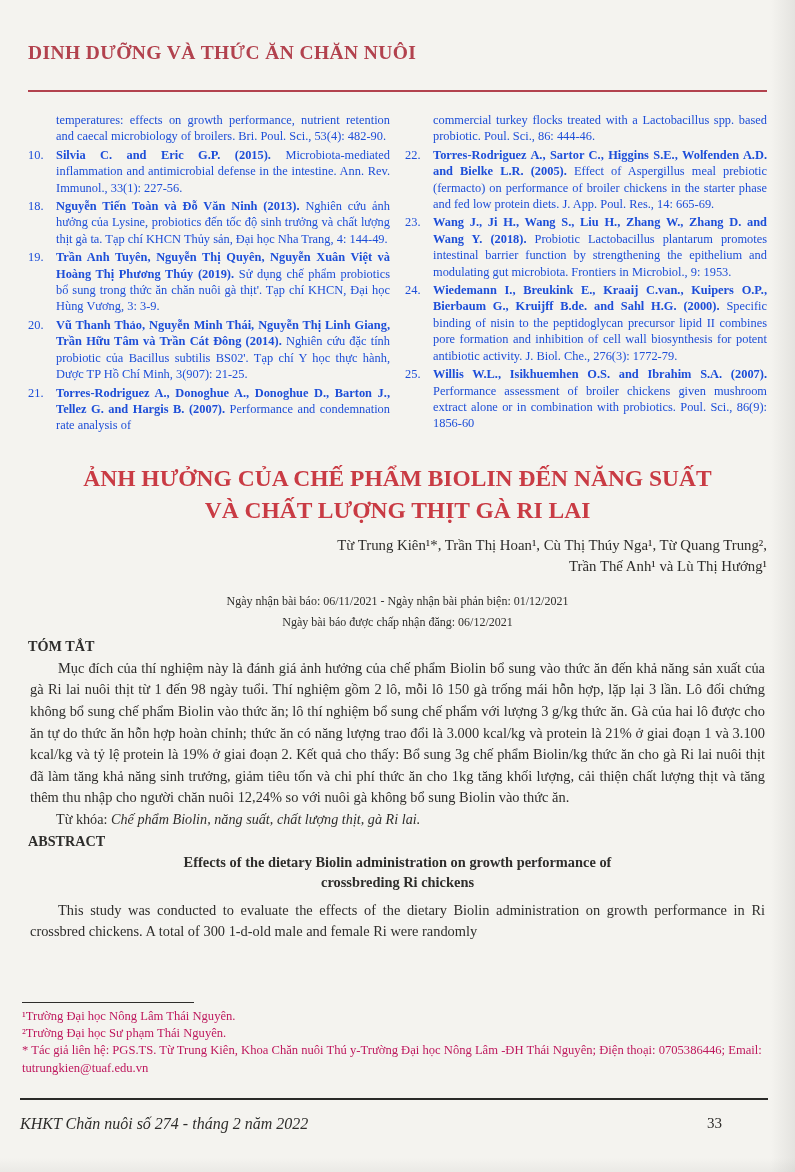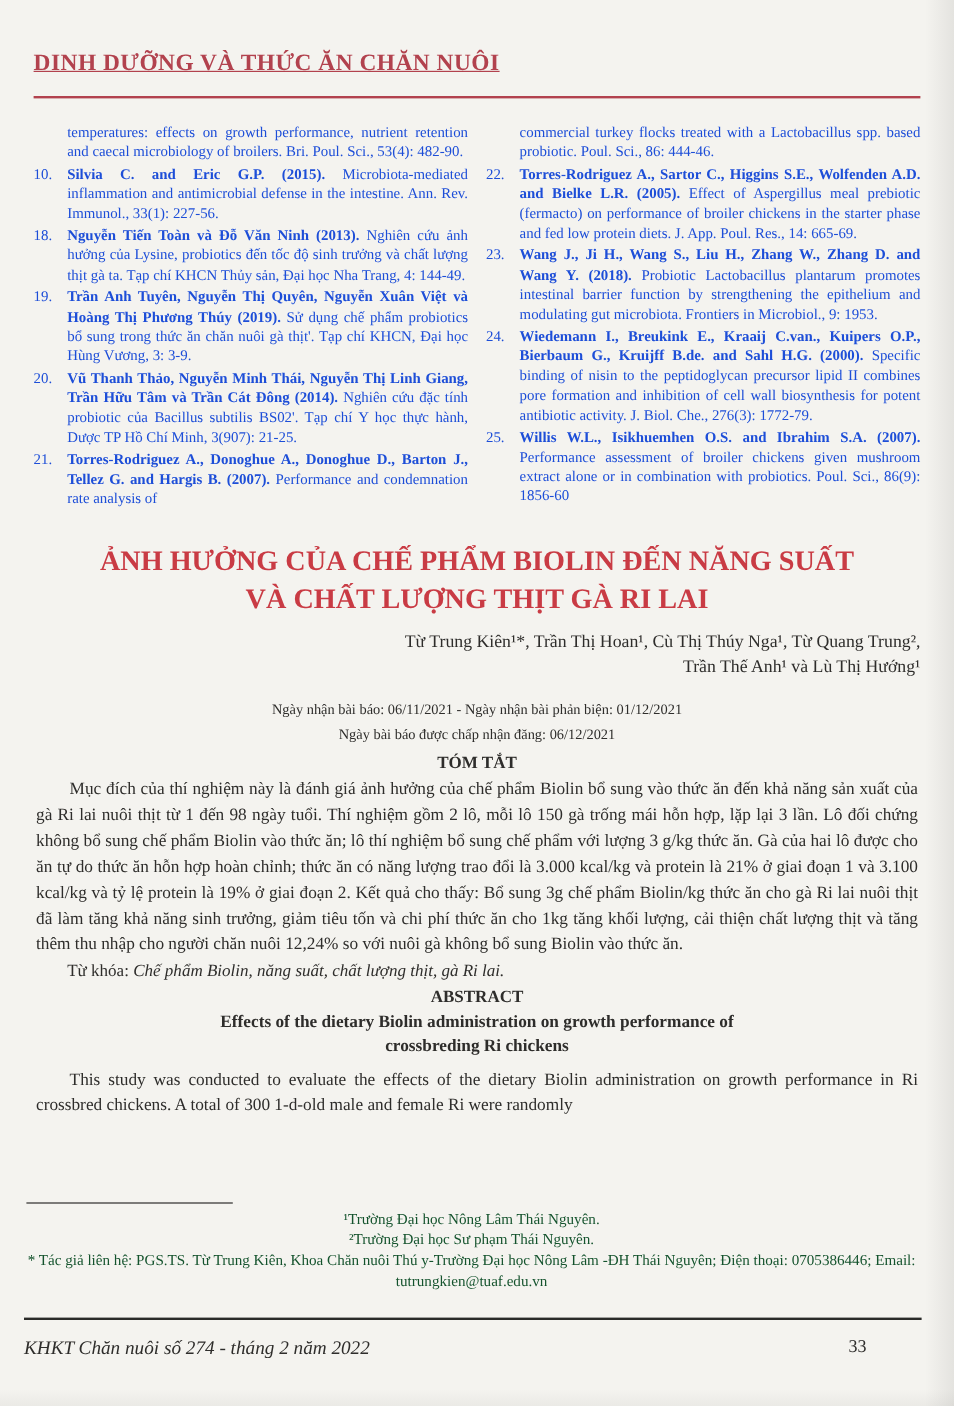"DINH DƯỠNG VÀ THỨC ĂN" .journal-header { padding-bottom: 16px -> 26px; text-decoration: underline -> none }
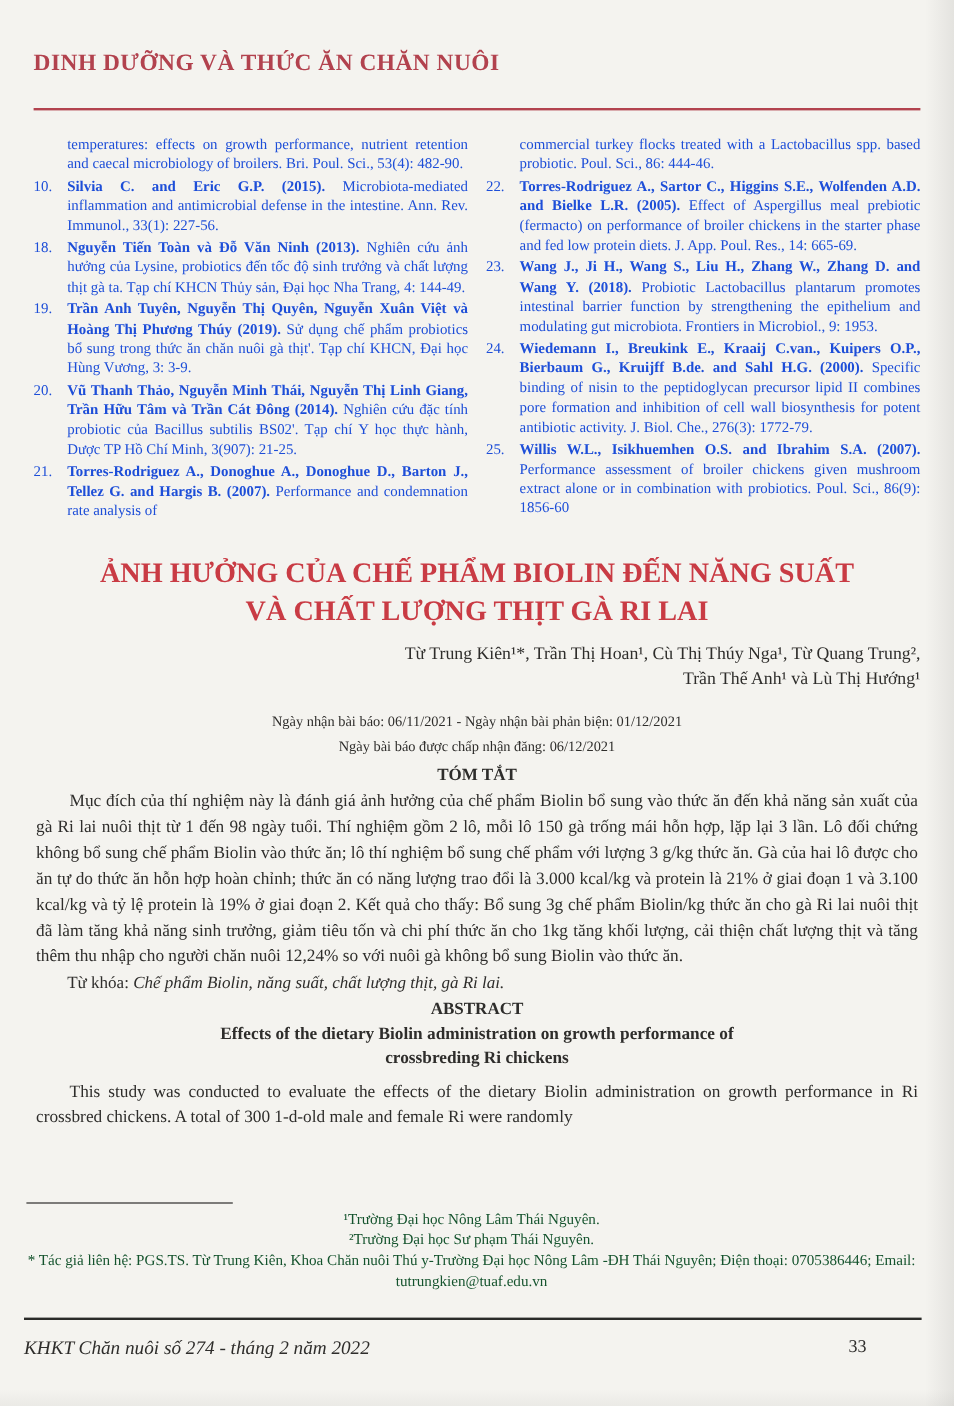"TÓM TẮT" .section-heading { text-align: center -> left }
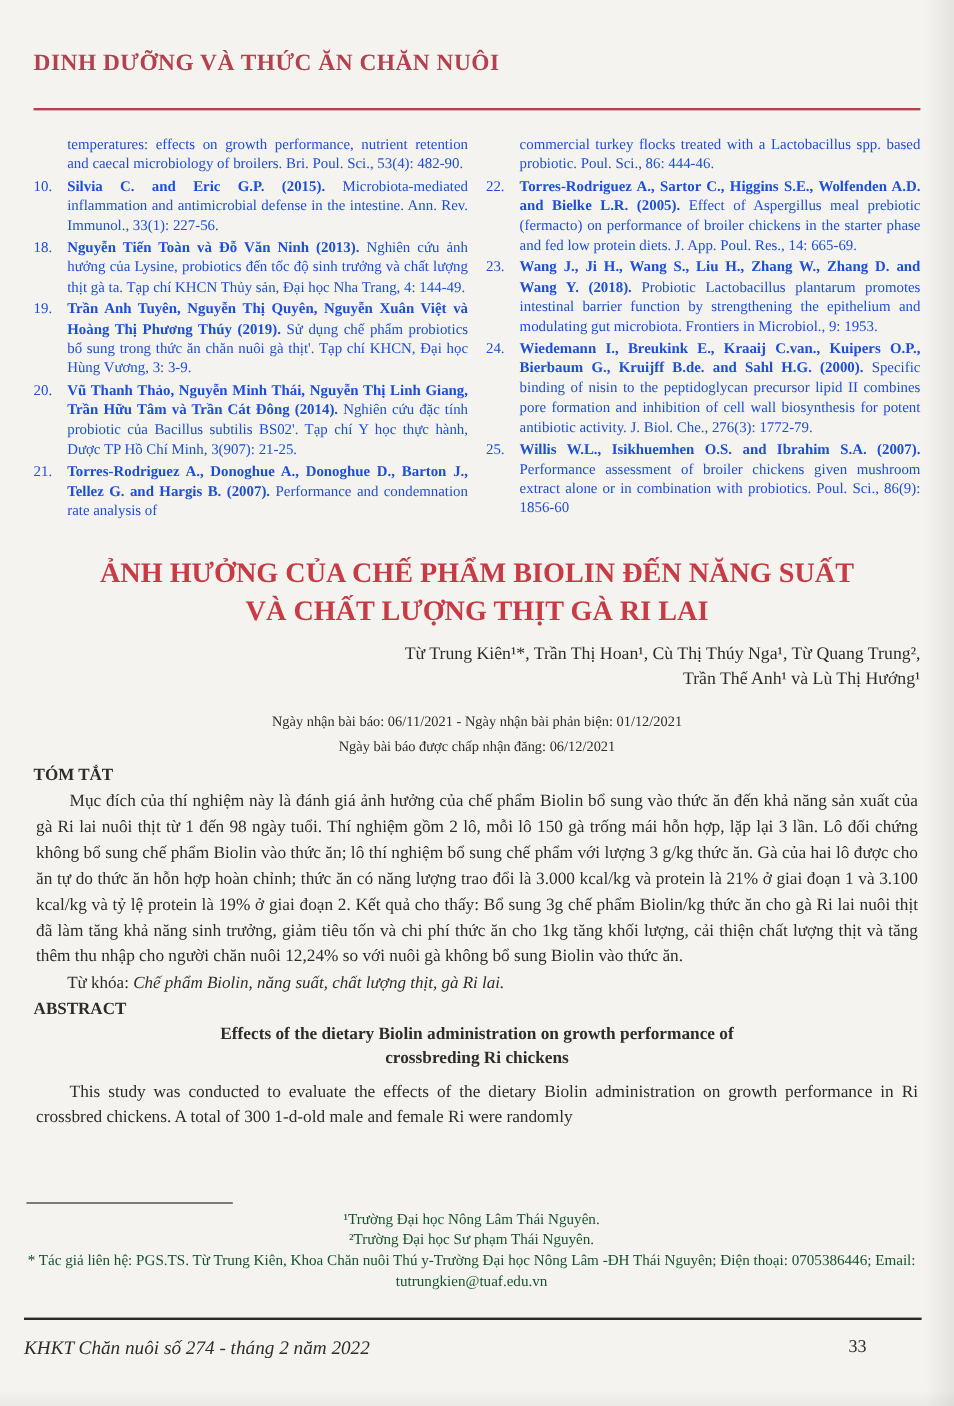"¹Trường Đại học Nông Lâm" .footnotes { color: #14532d -> #be185d; text-align: center -> none }
